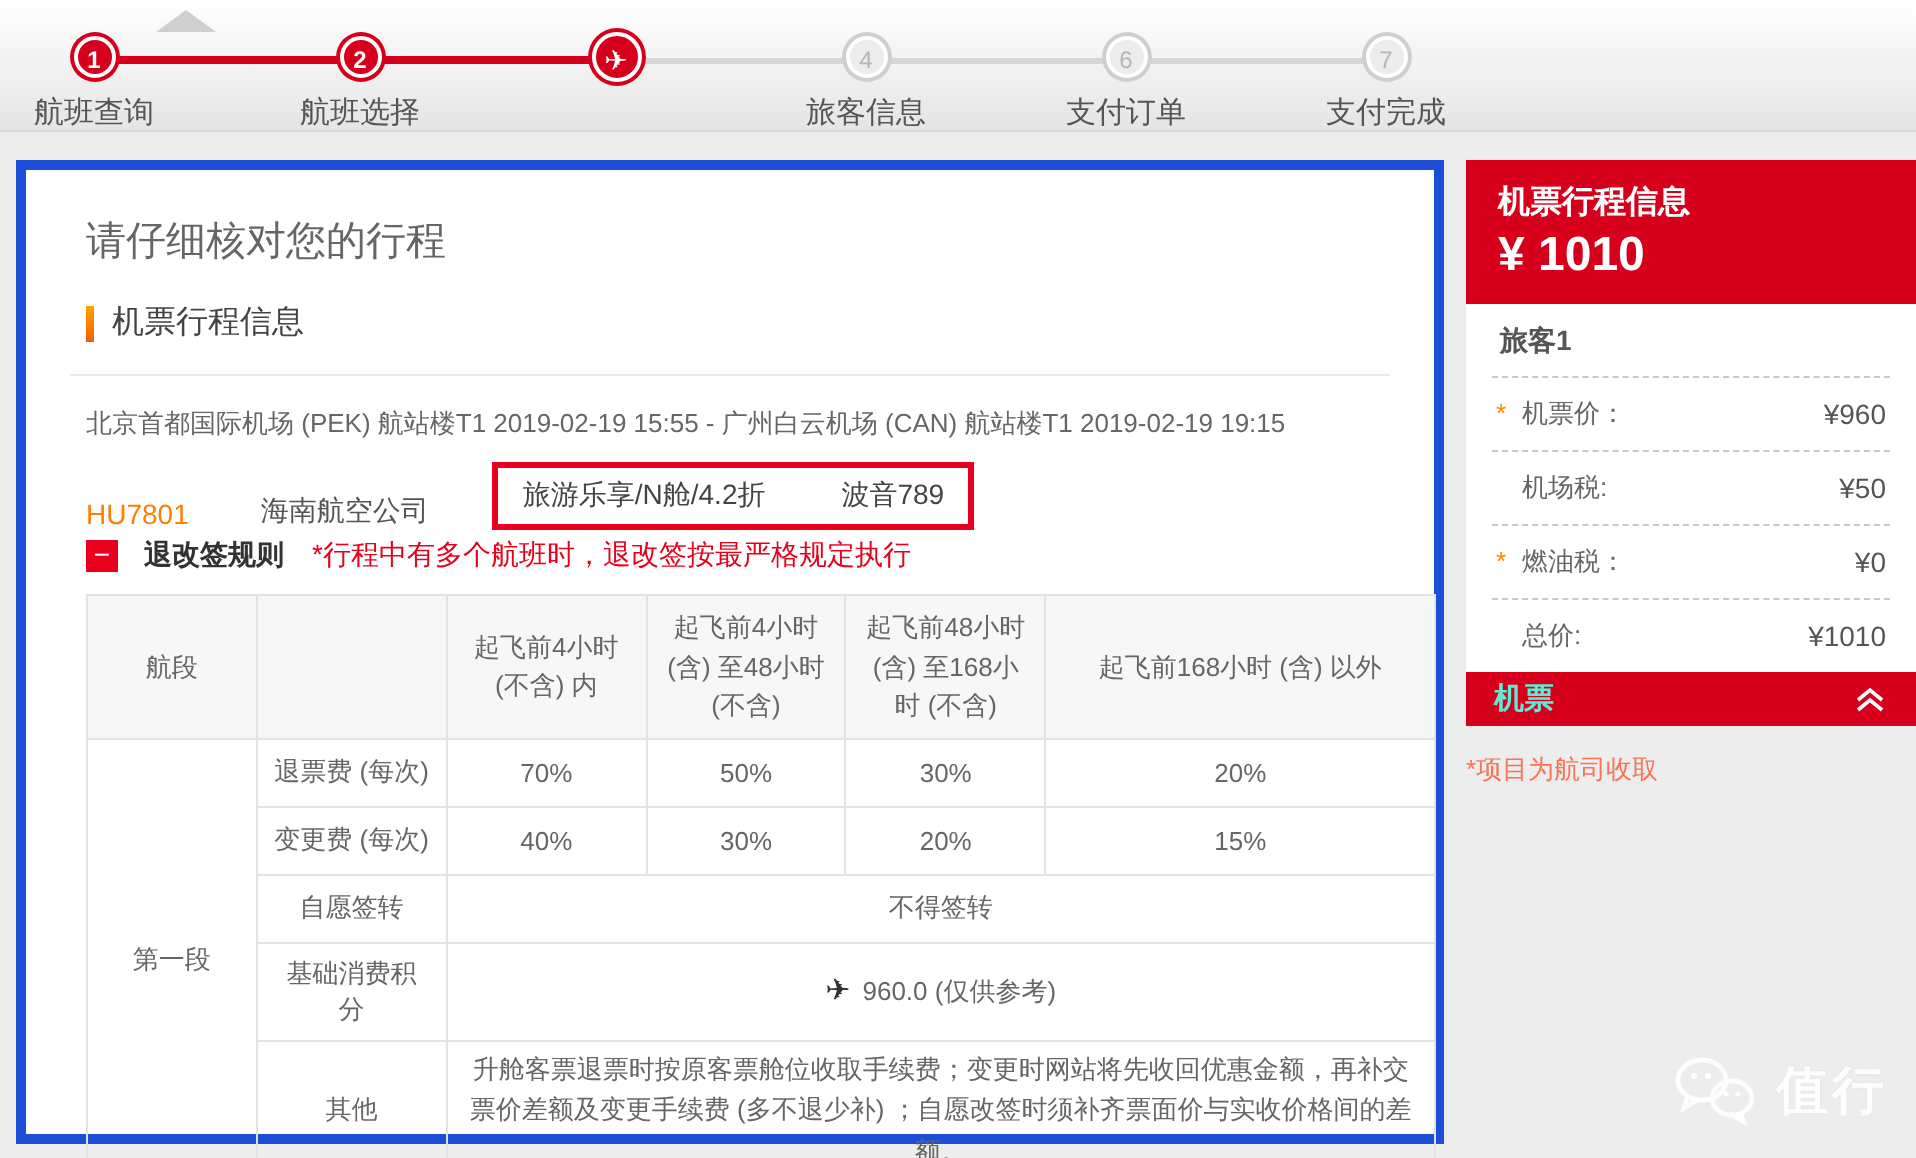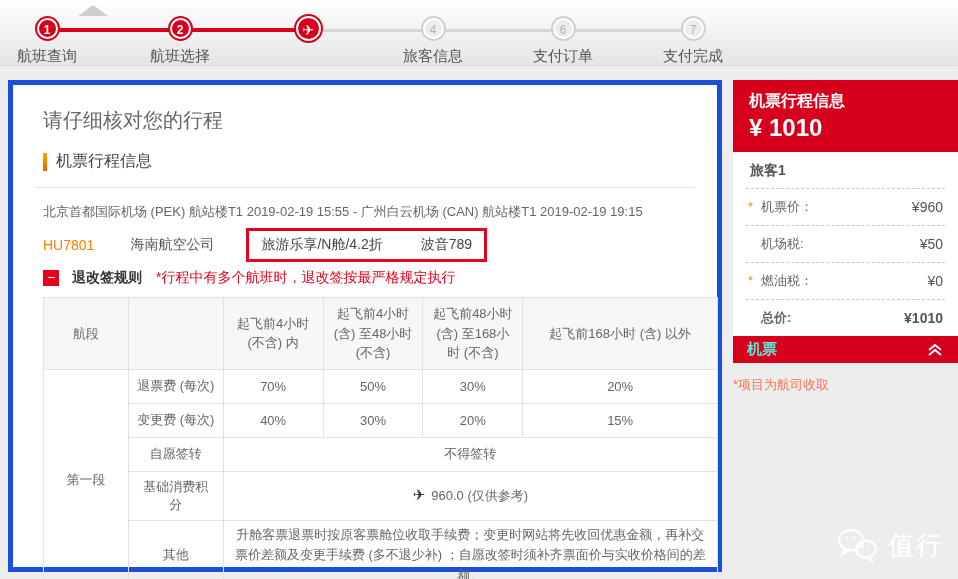"HU7801" .flight-row { align-items: center -> flex-end }
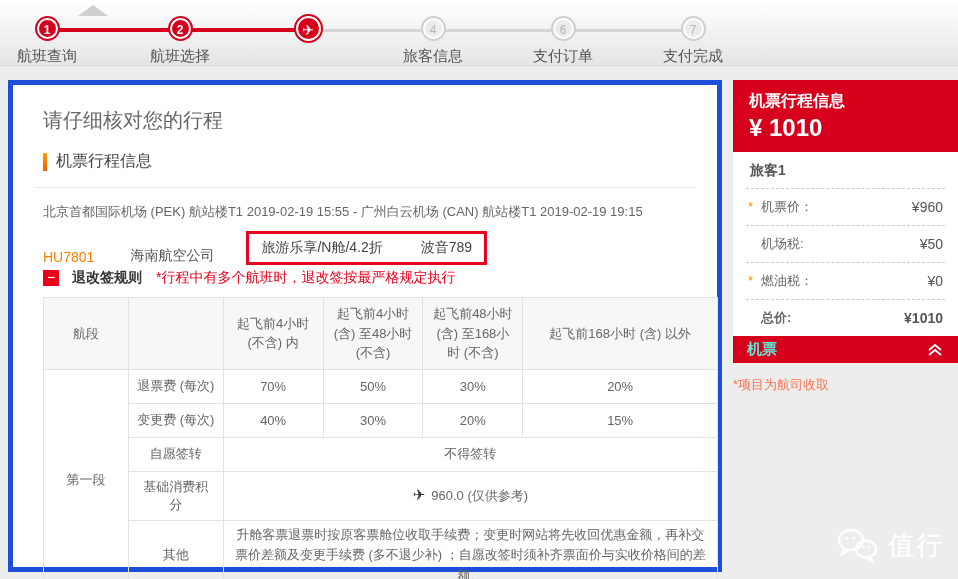"总价:" .sb-row:last-child { font-weight: bold -> none }
